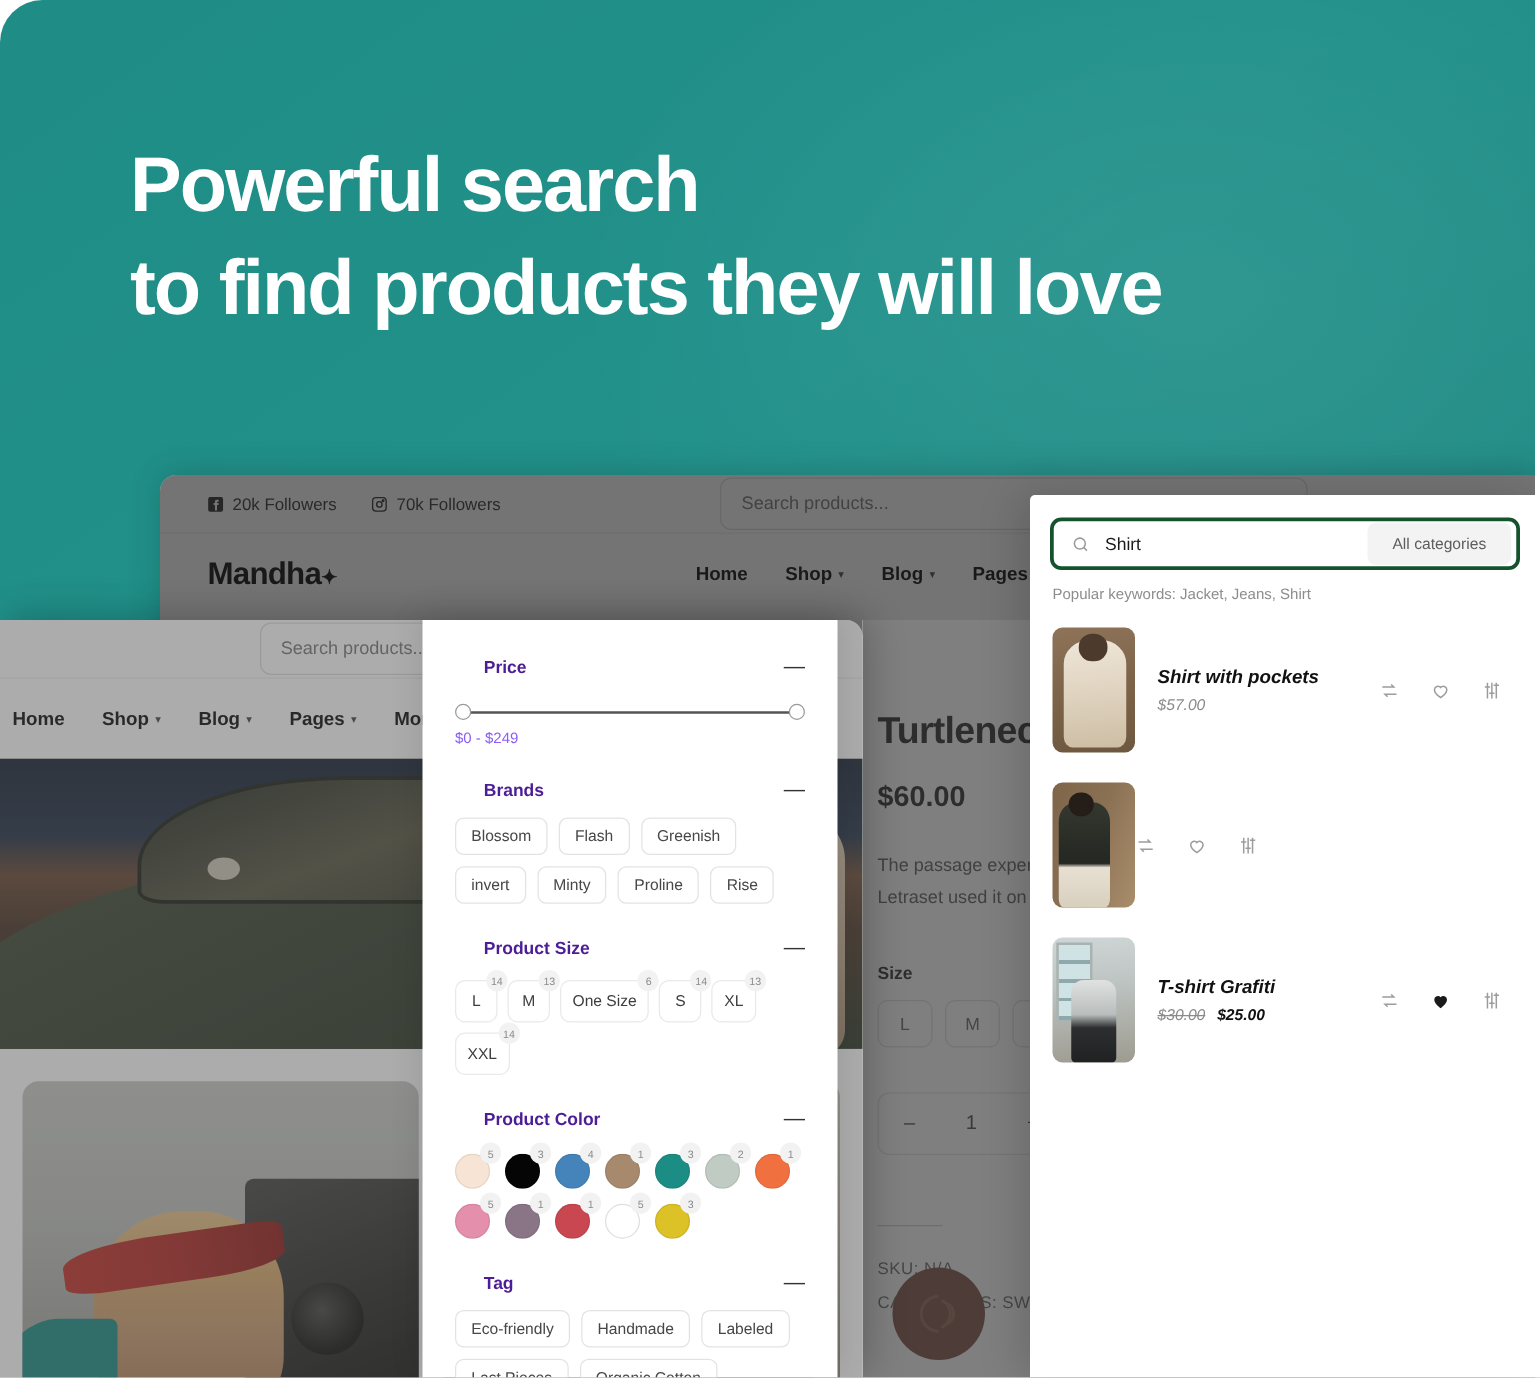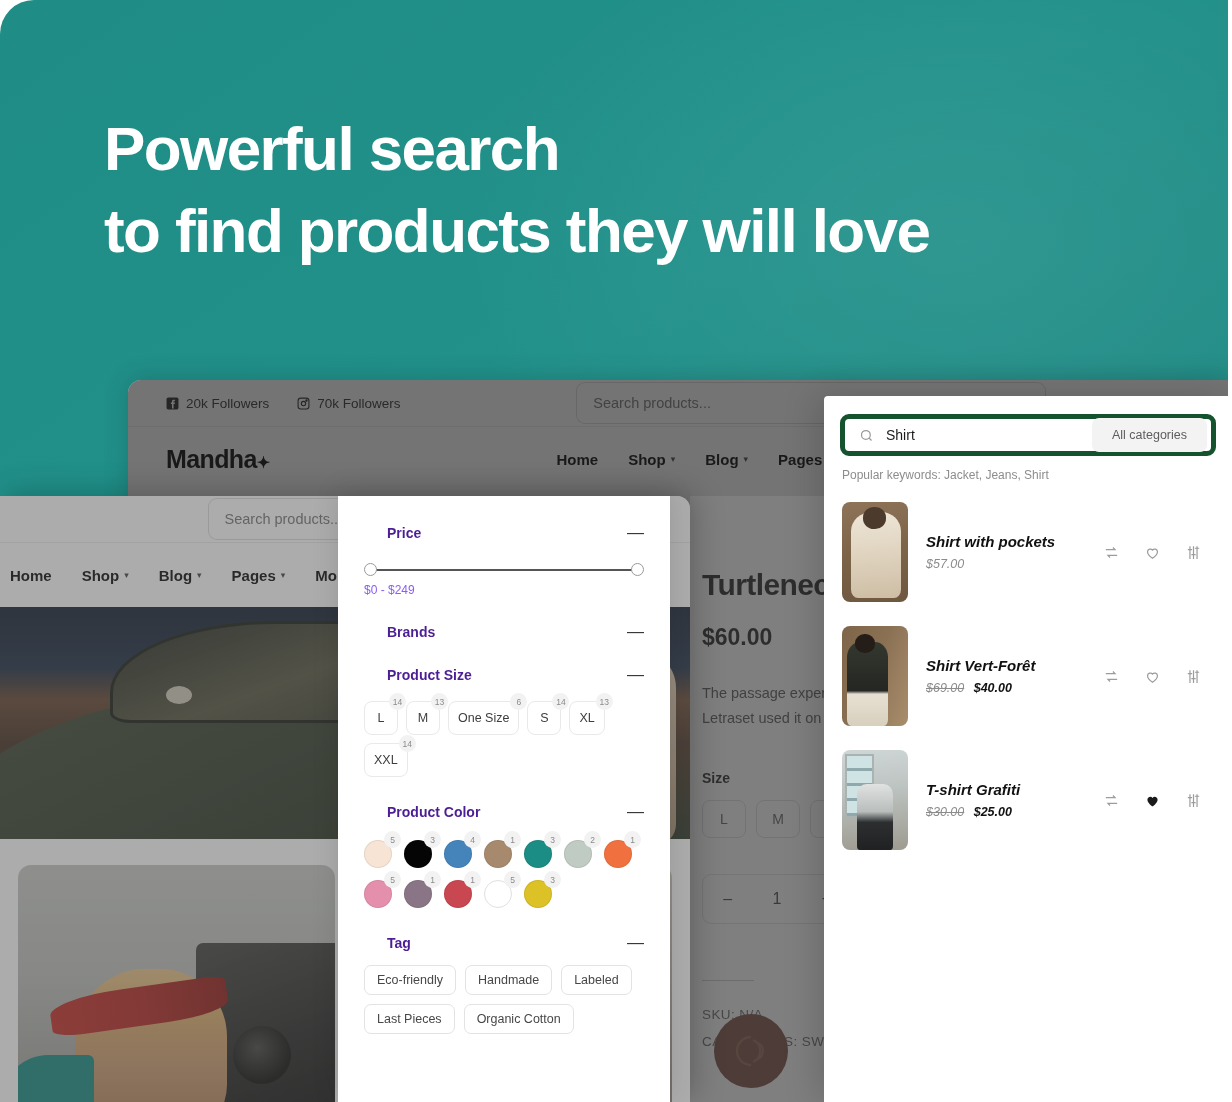"Shirt" .dw-search { border: 5px solid #14532d -> 3px solid #14532d }
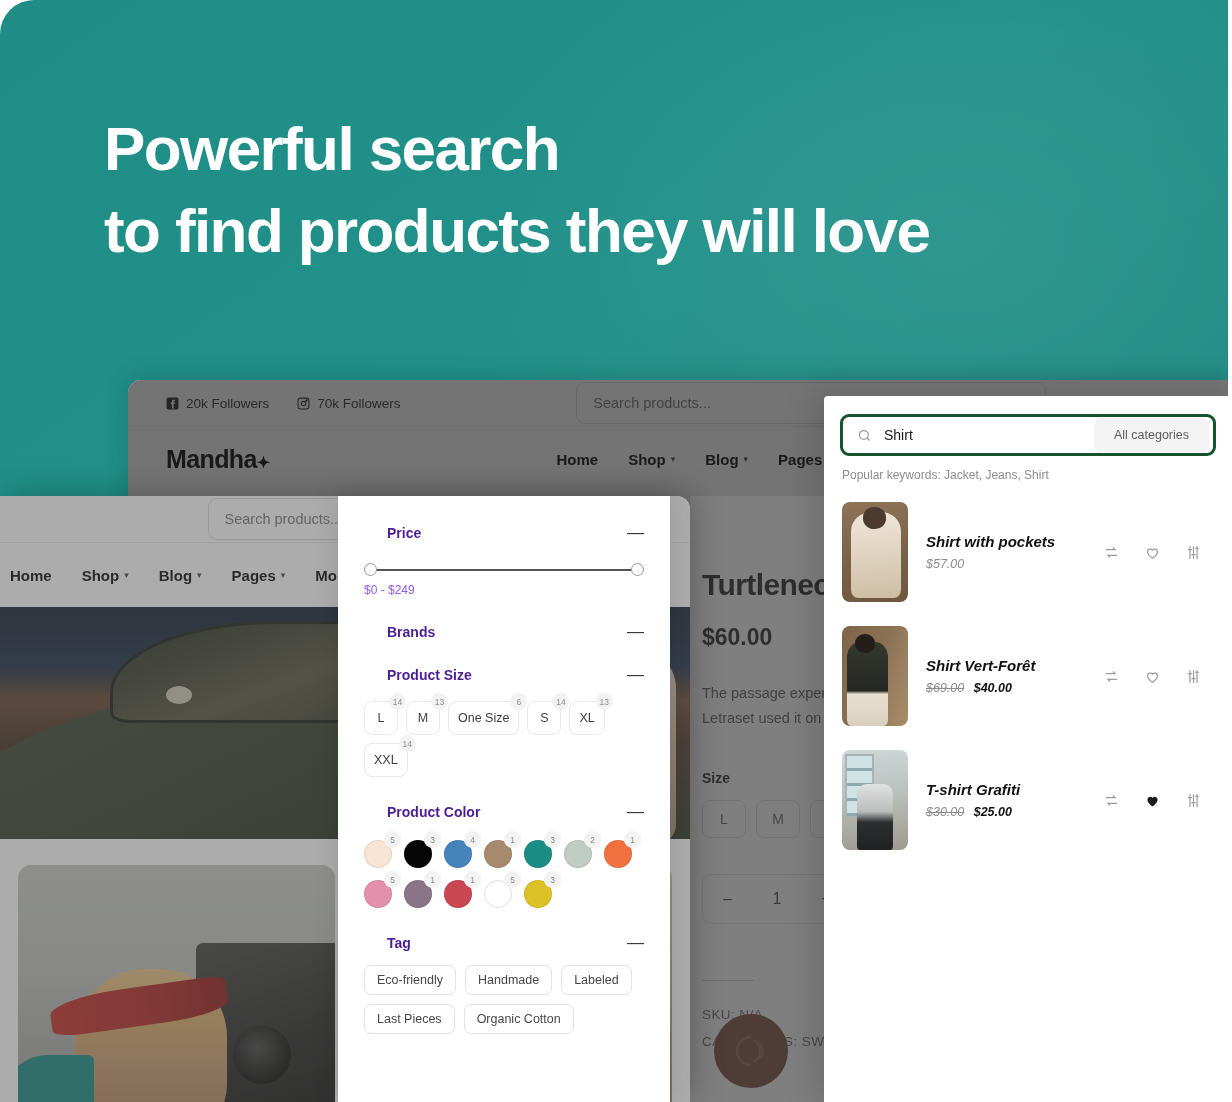"Blossom" div.chips { html: none -> <div> <div>Blossom</div> <div>Flash</div> <div>Greenish</div> <div>invert</div> <div>Minty</div> <div>Proline</div> <div>Rise</div> </div> }
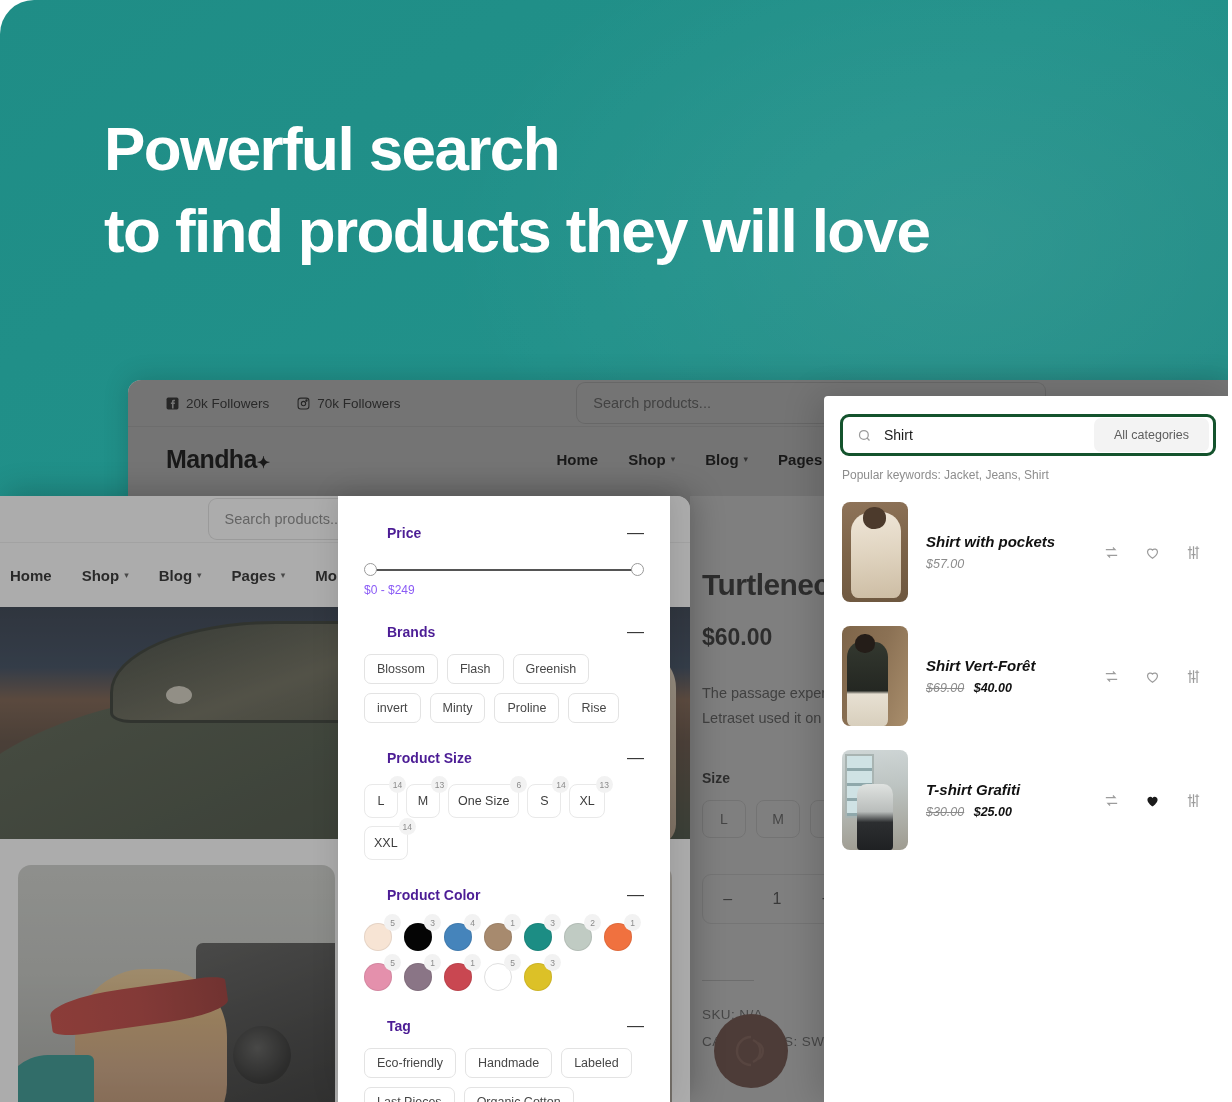"Shirt Vert-Forêt" div.res-info { html: <div> <div>Shirt Vert-Forêt</div> <div> <span>$69.00</span> <span>$40.00</span> </div> </div> -> none }
